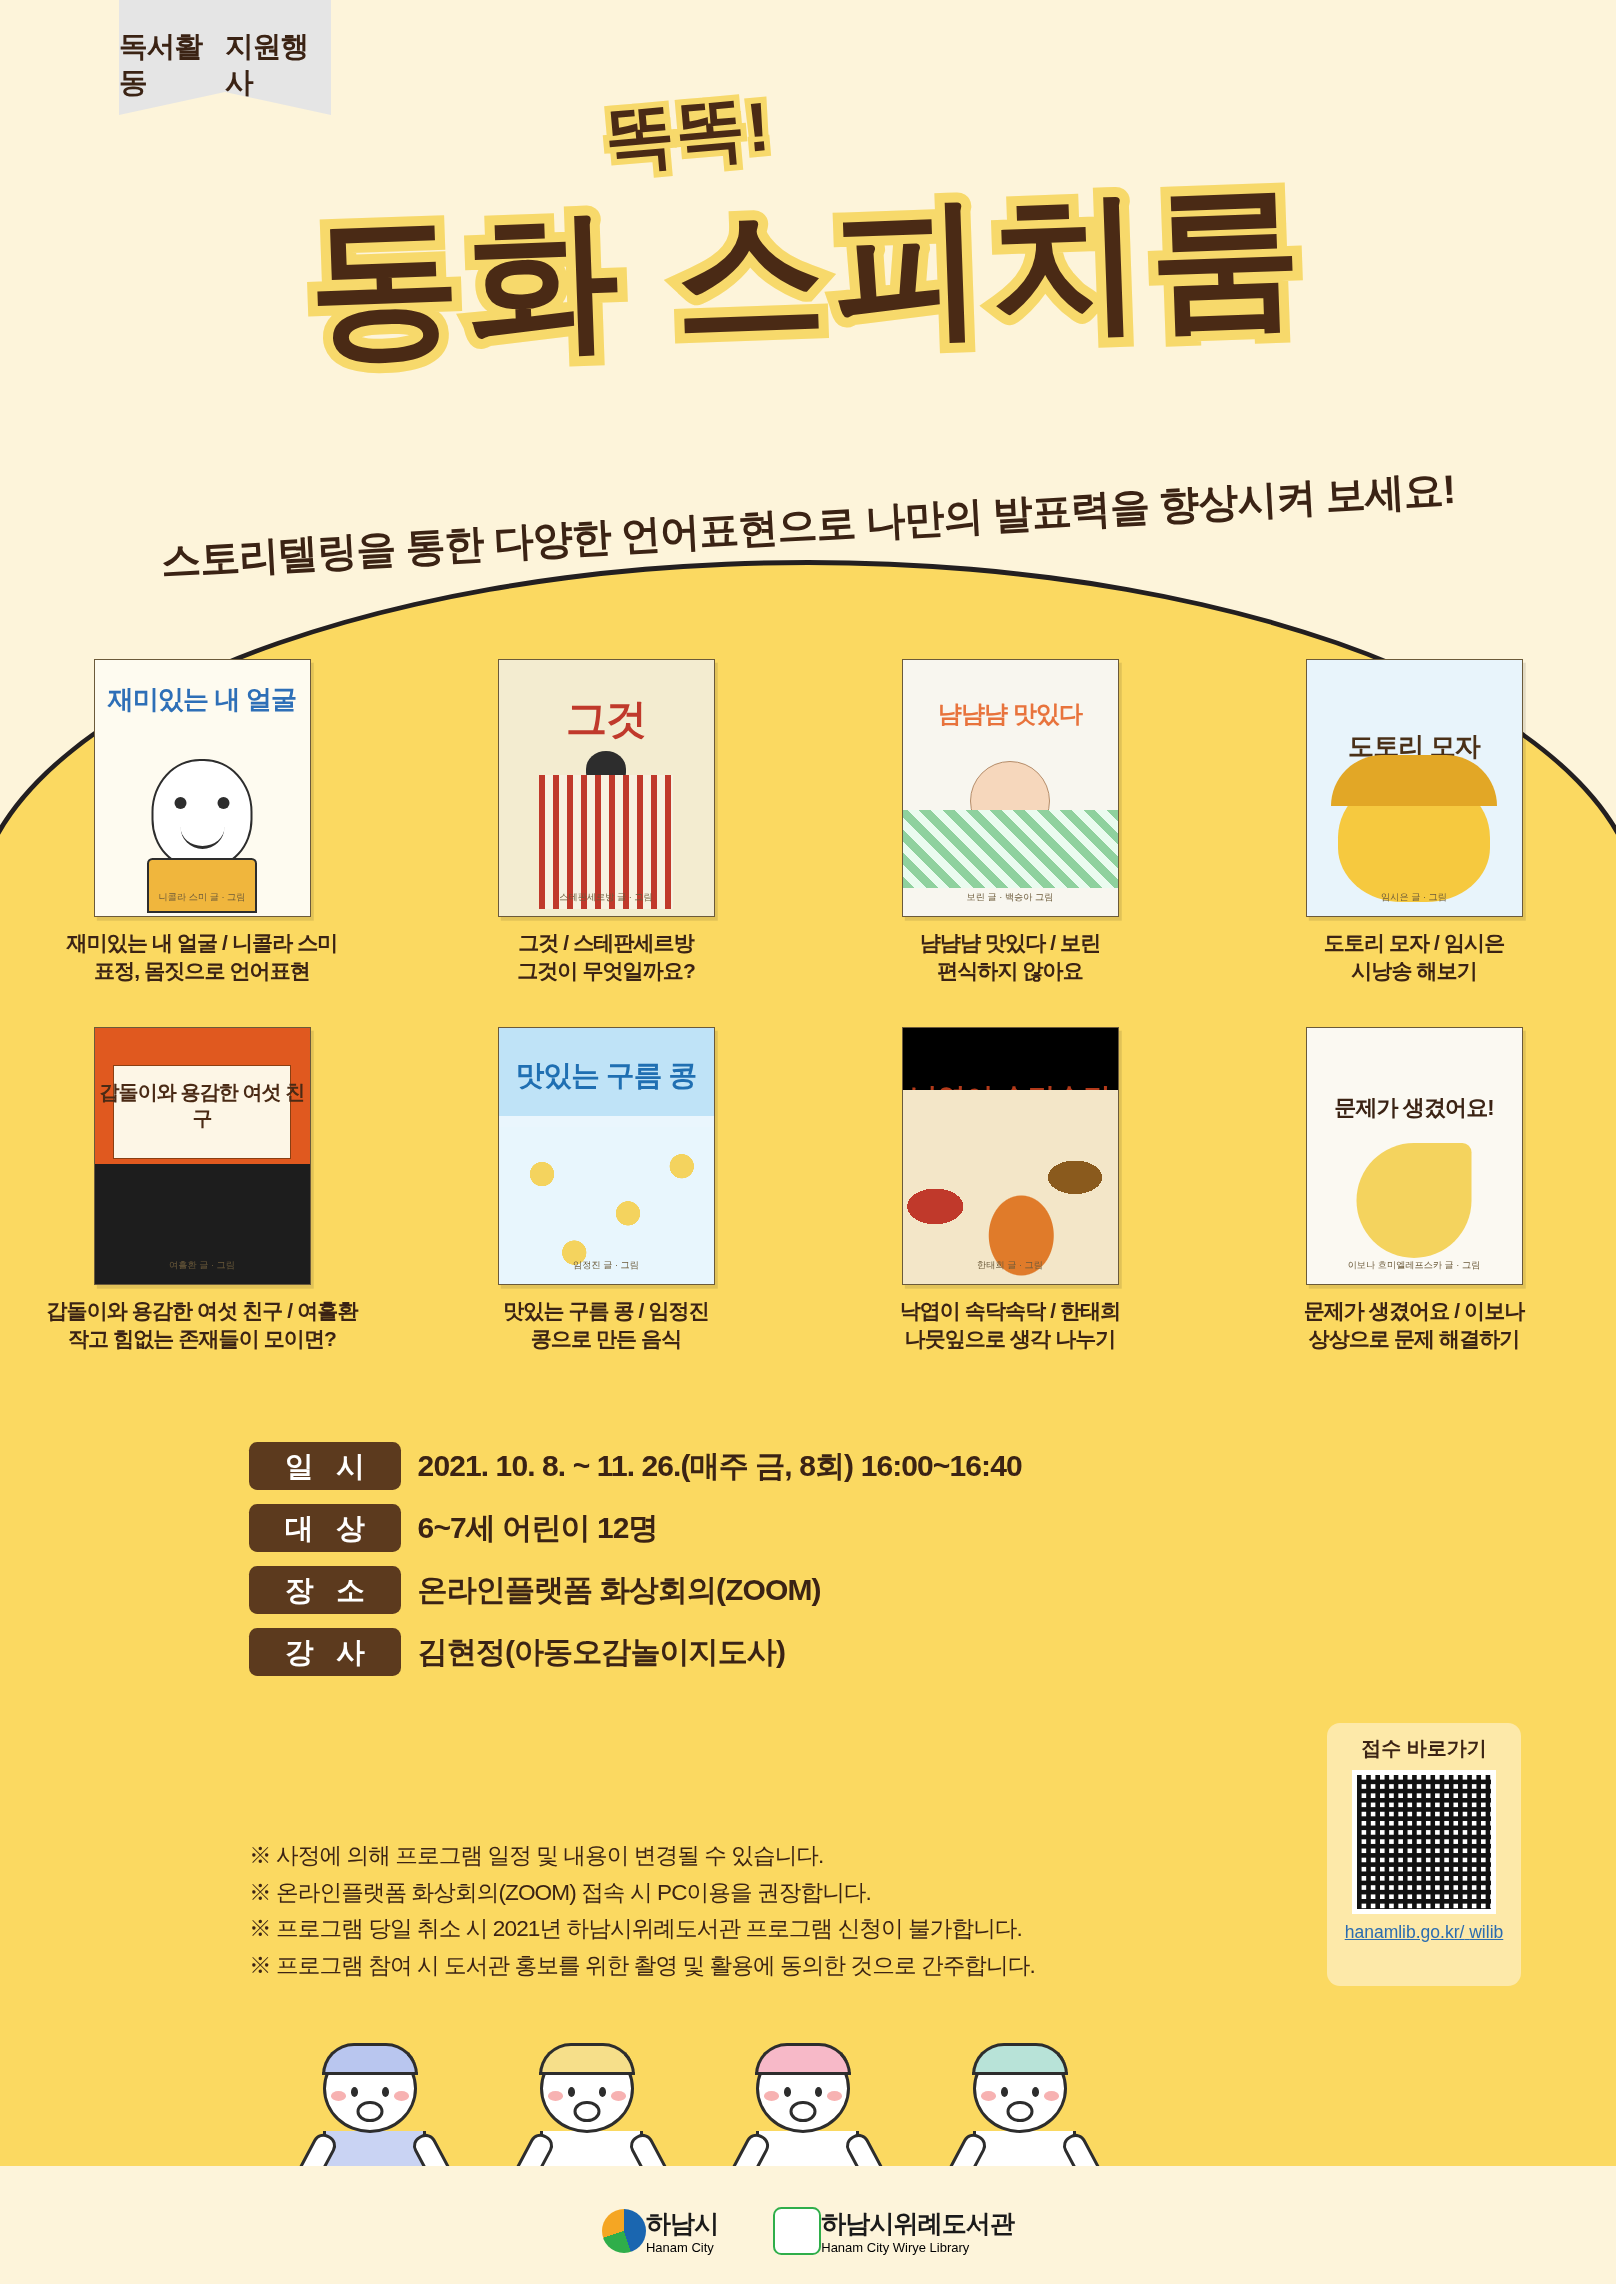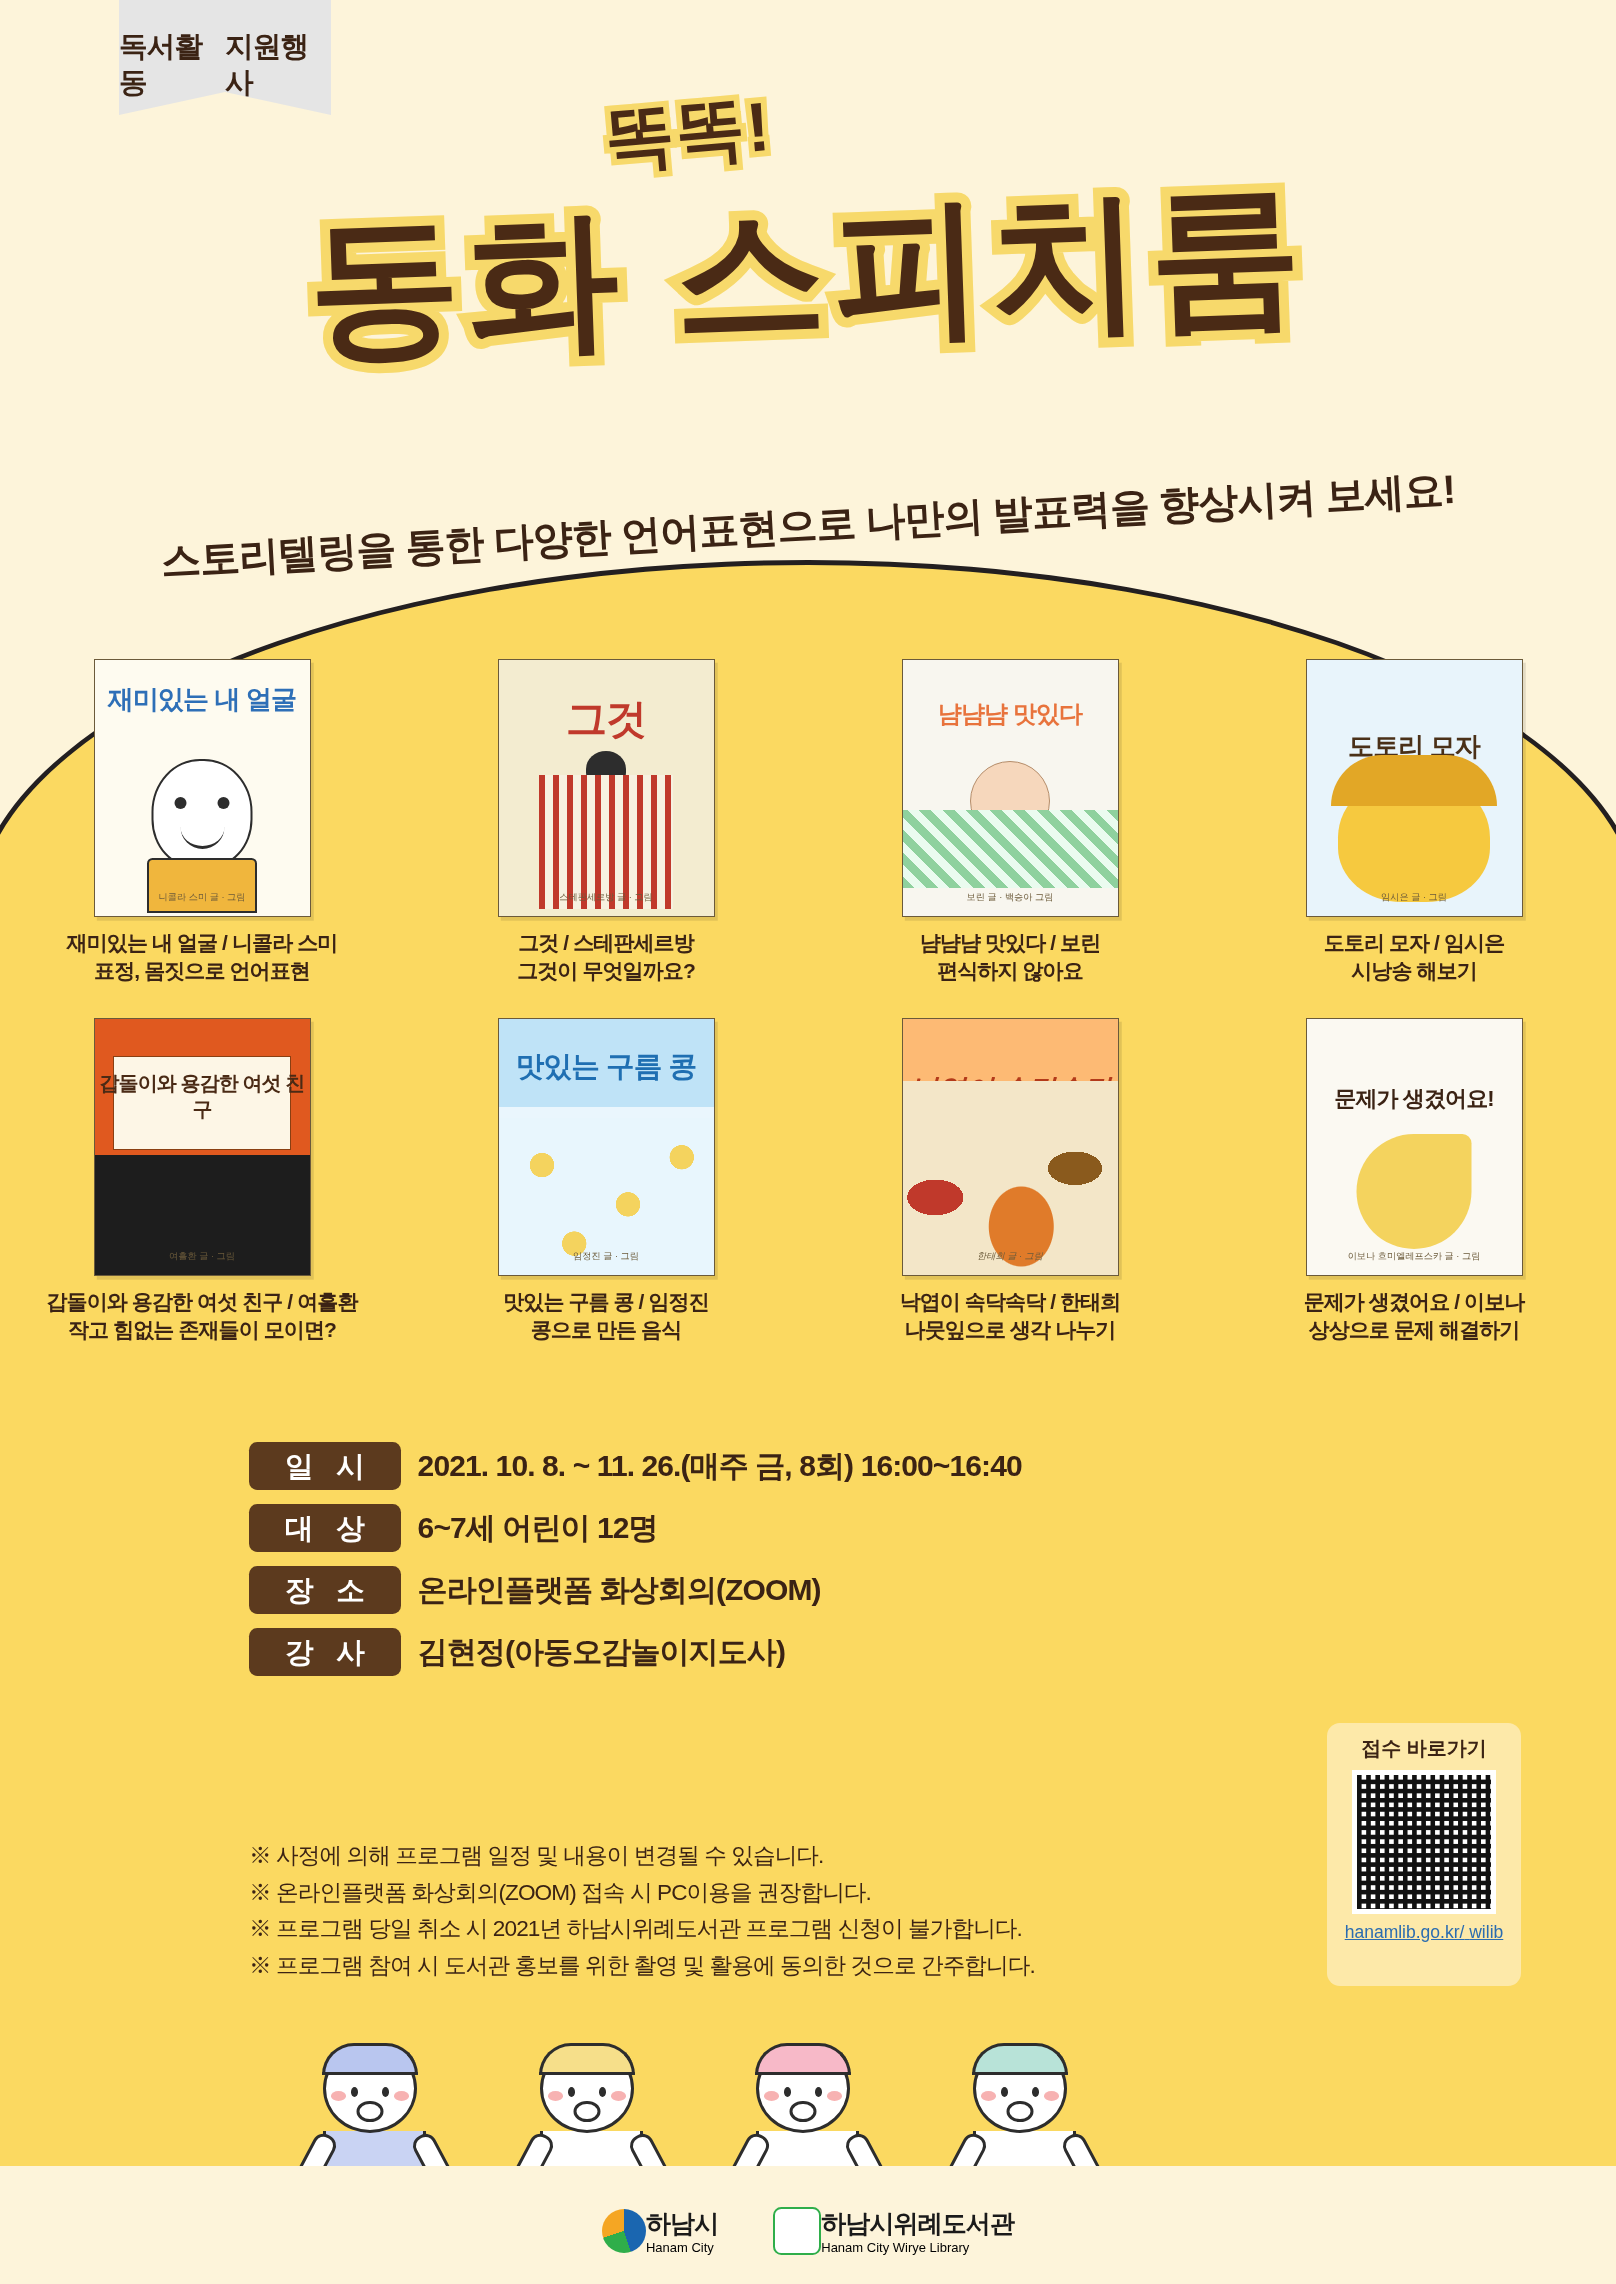"재미있는 내 얼굴" .books { row-gap: 32px -> 41px }
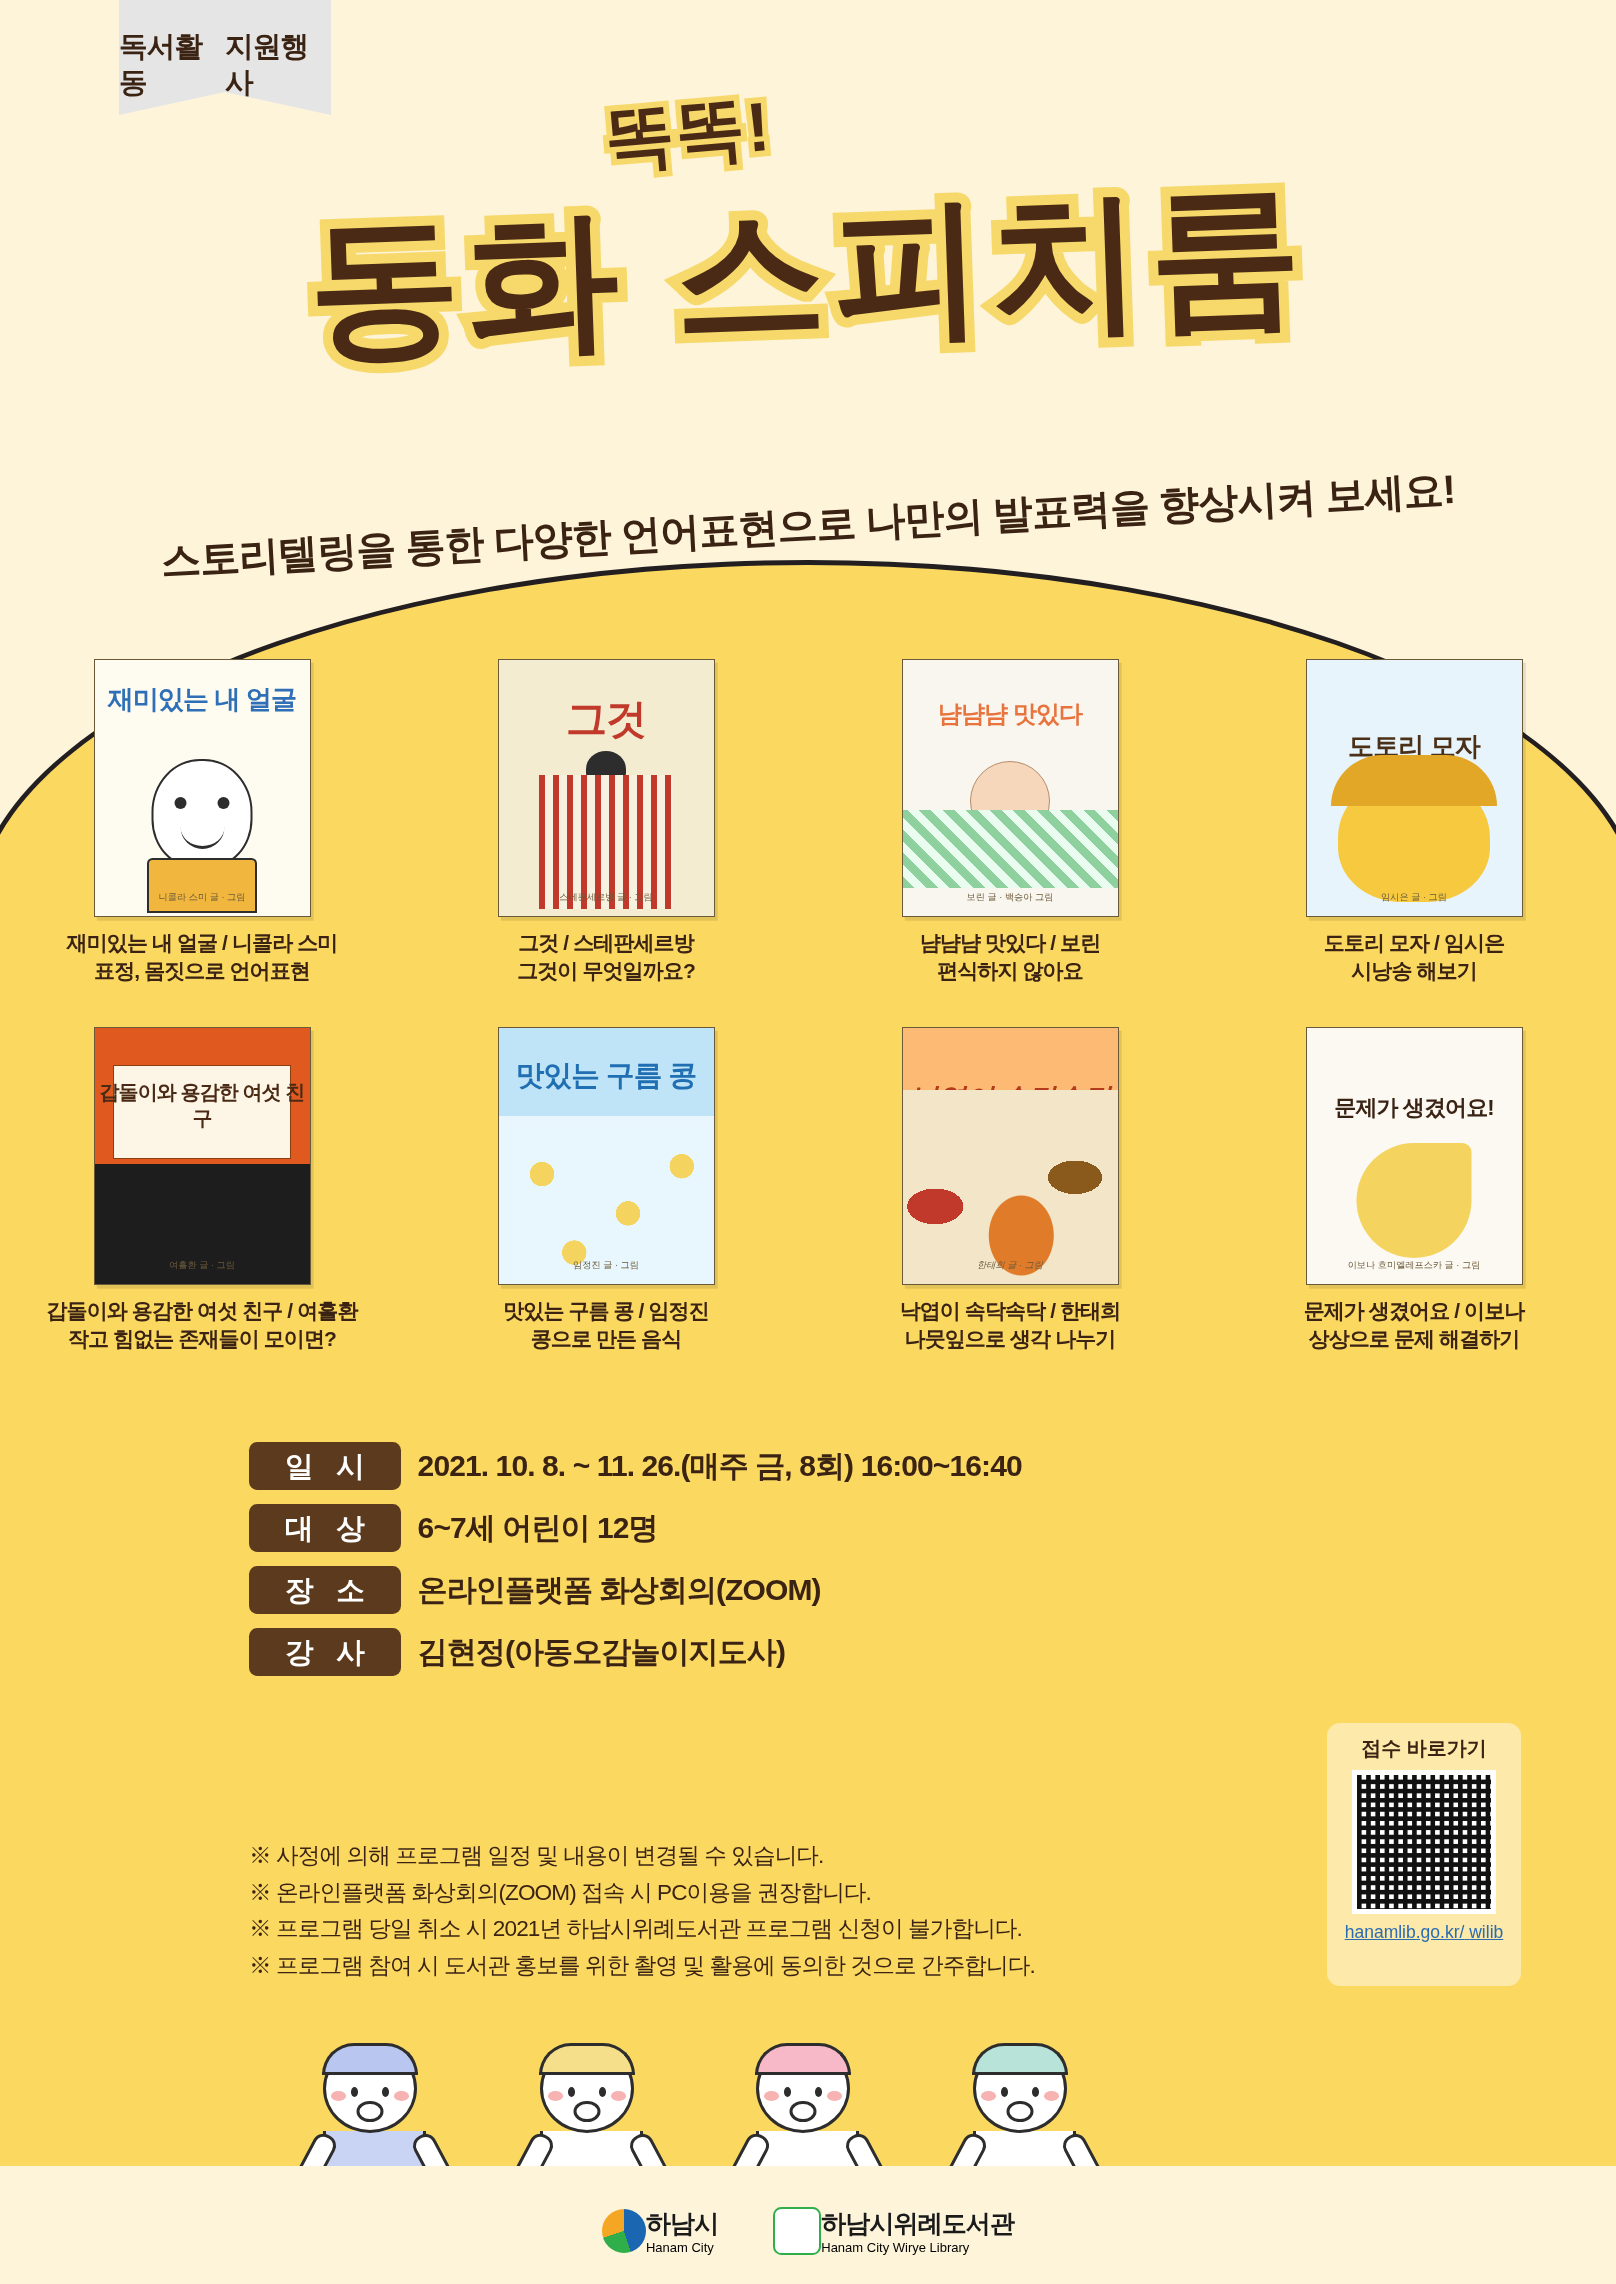"한태희 글 · 그림" .c7 { background: #fdba74 -> #000000; font-style: italic -> none }
